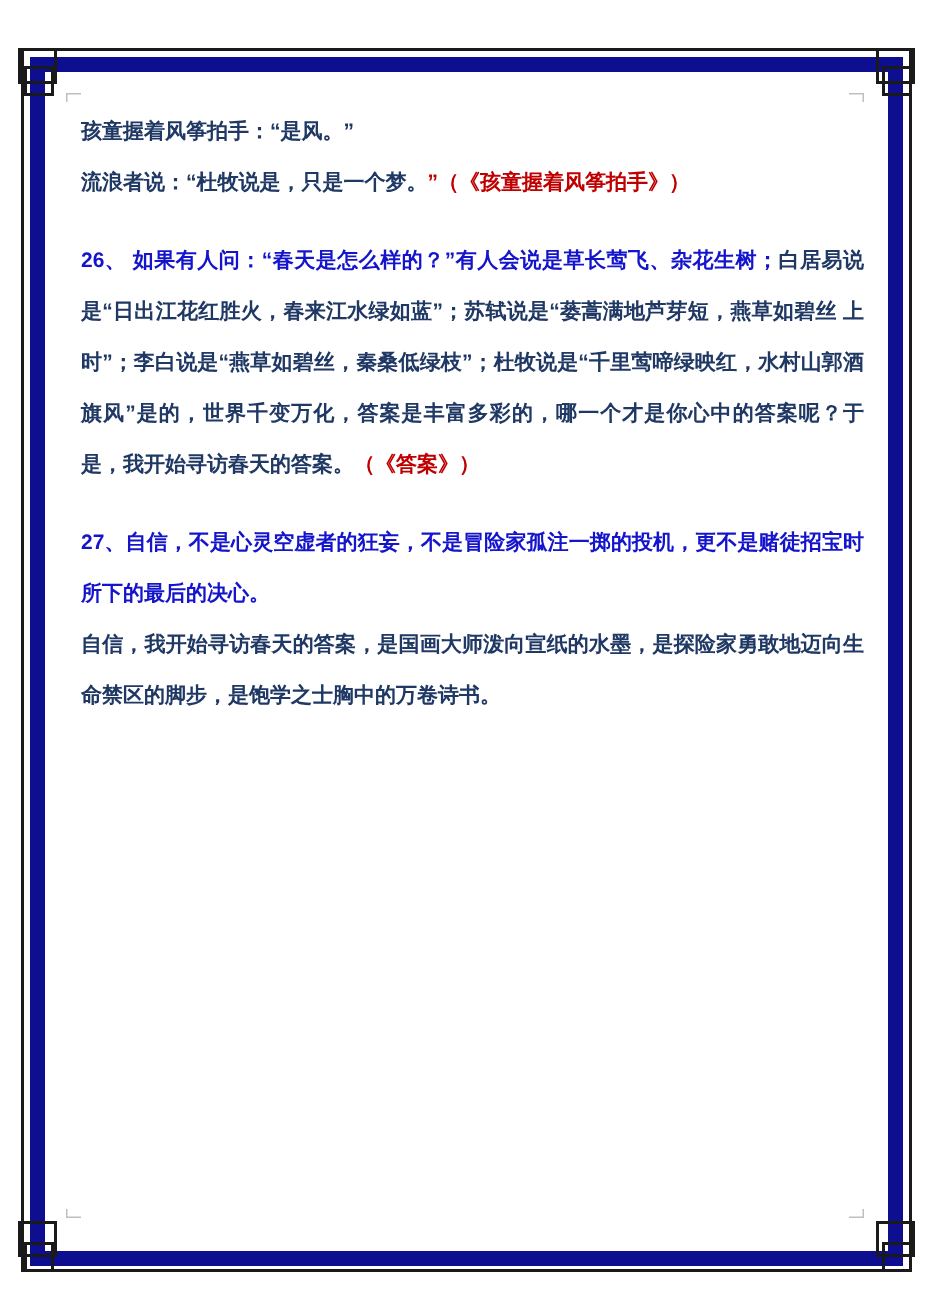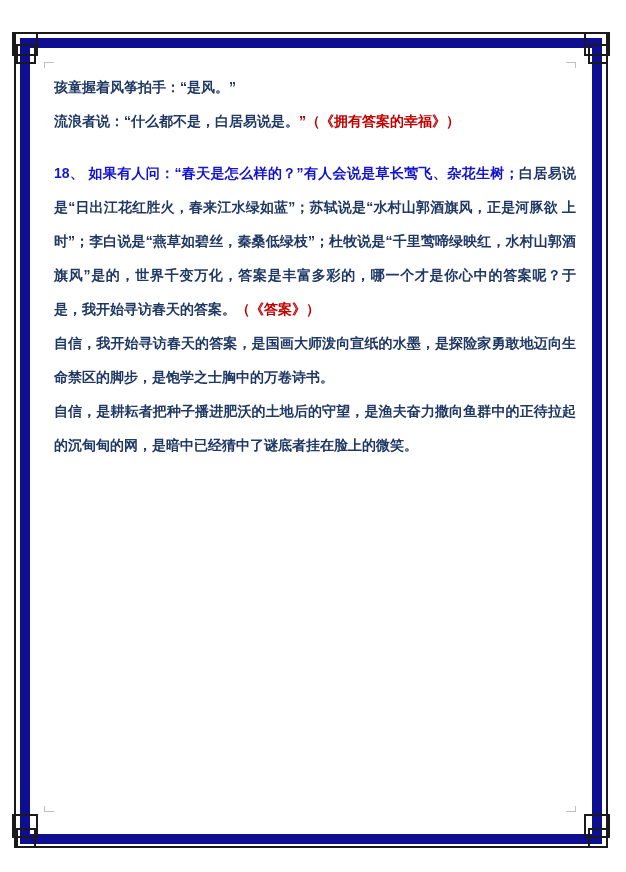"流浪者说：“什么都不是，白居易说是。" span.run { text: 什么都不是，白居易说是 -> 杜牧说是，只是一个梦 }
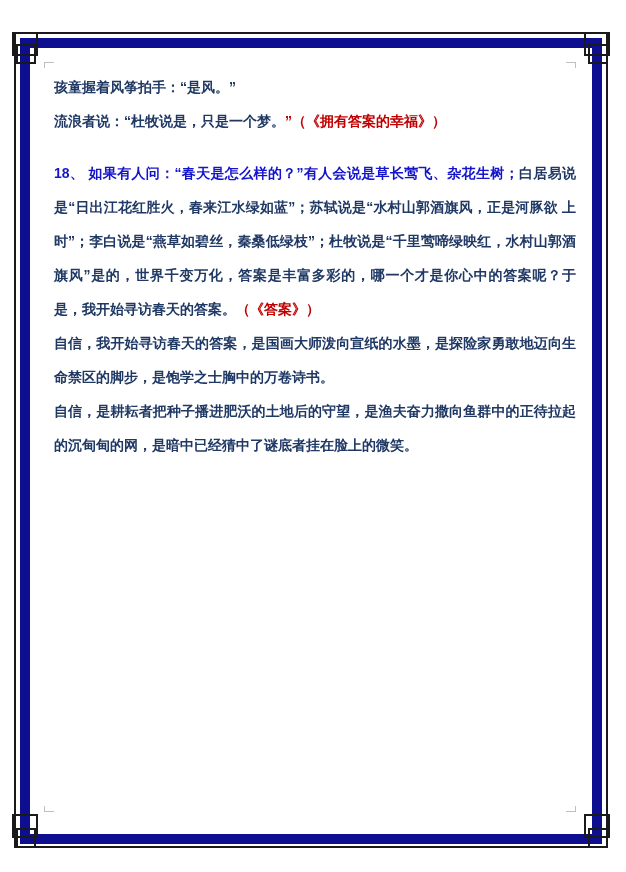"”（《拥有答案的幸福》）" span.run { text: 拥有答案的幸福 -> 孩童握着风筝拍手 }
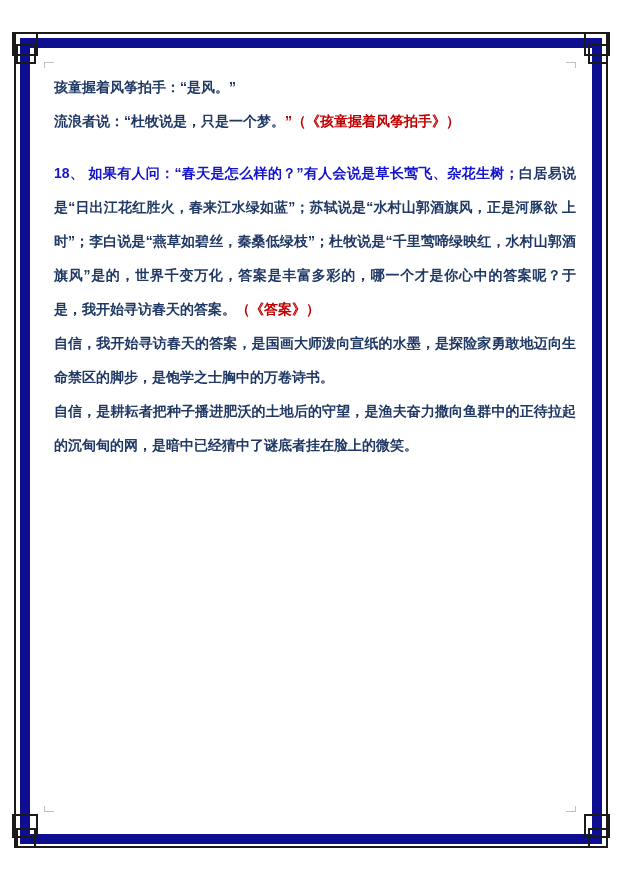"18、 如果有人问：“春天是怎么样的？”有人会说是草长莺飞、杂花生树；" span.run { text: 18 -> 26 }
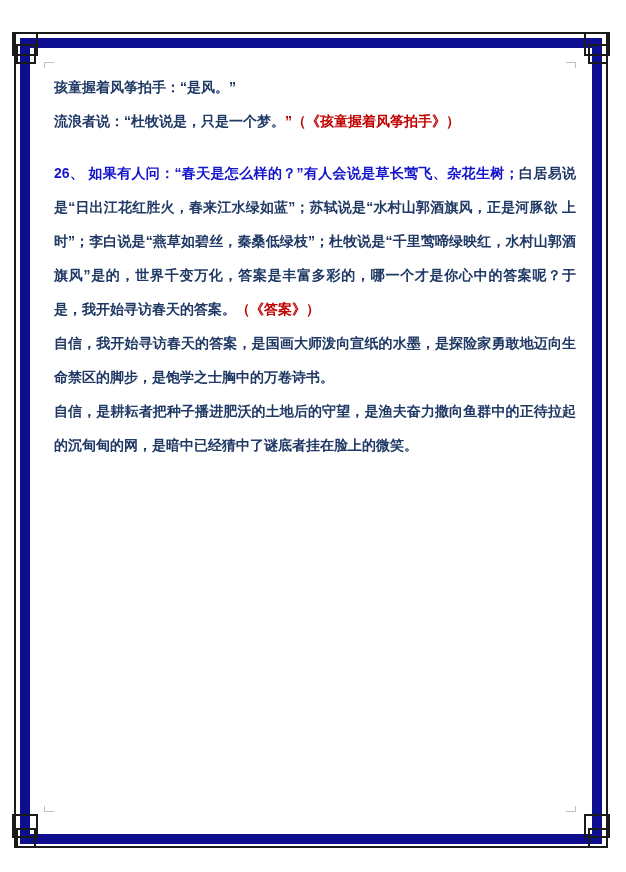"白居易说是“日出江花红胜火，春来江水绿如蓝”；苏轼说是“水村山郭酒旗风，正是河豚" span.run { text: 水村山郭酒旗风，正是河豚欲 -> 蒌蒿满地芦芽短，燕草如碧丝 }
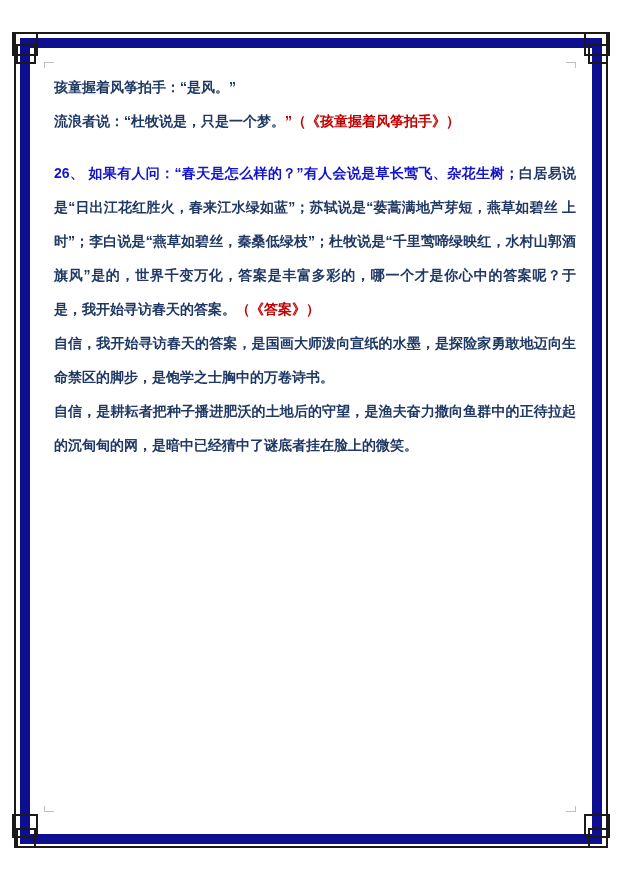"27、自信，不是心灵空虚者的狂妄，不是冒险家孤注一掷的投机，更不是赌徒招宝时所下" p.para { html: none -> <p><span>27、自信，不是心灵空虚者的狂妄，不是冒险家孤注一掷的投机，更不是赌徒招宝时所下的最后的决心。</span></p> }
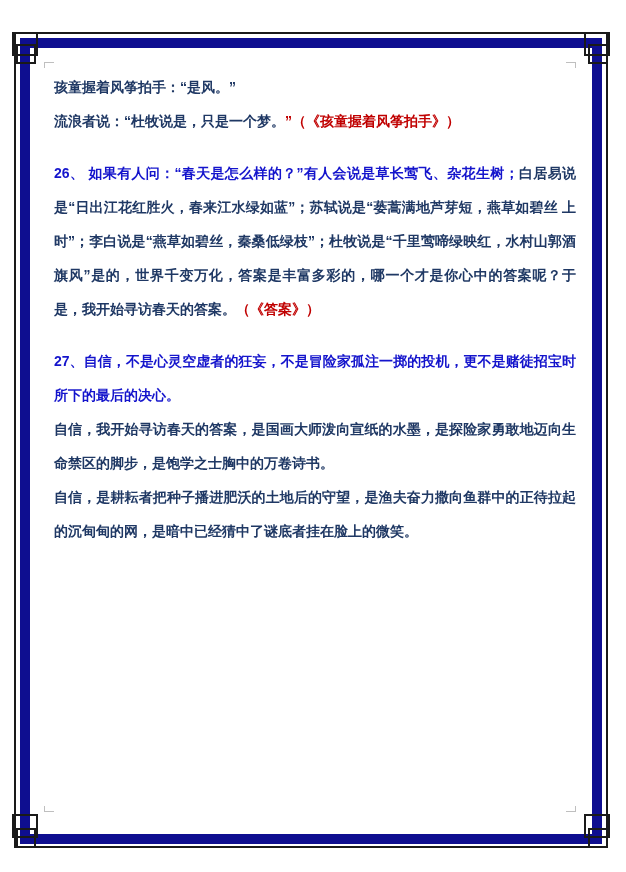"自信，是耕耘者把种子播进肥沃的土地后的守望，是渔夫奋力撒向鱼群中的正待拉起的沉甸" p.para { html: <p><span>自信，是耕耘者把种子播进肥沃的土地后的守望，是渔夫奋力撒向鱼群中的正待拉起的沉甸甸的网，是暗中已经猜中了谜底者挂在脸上的微笑。</span></p> -> none }
